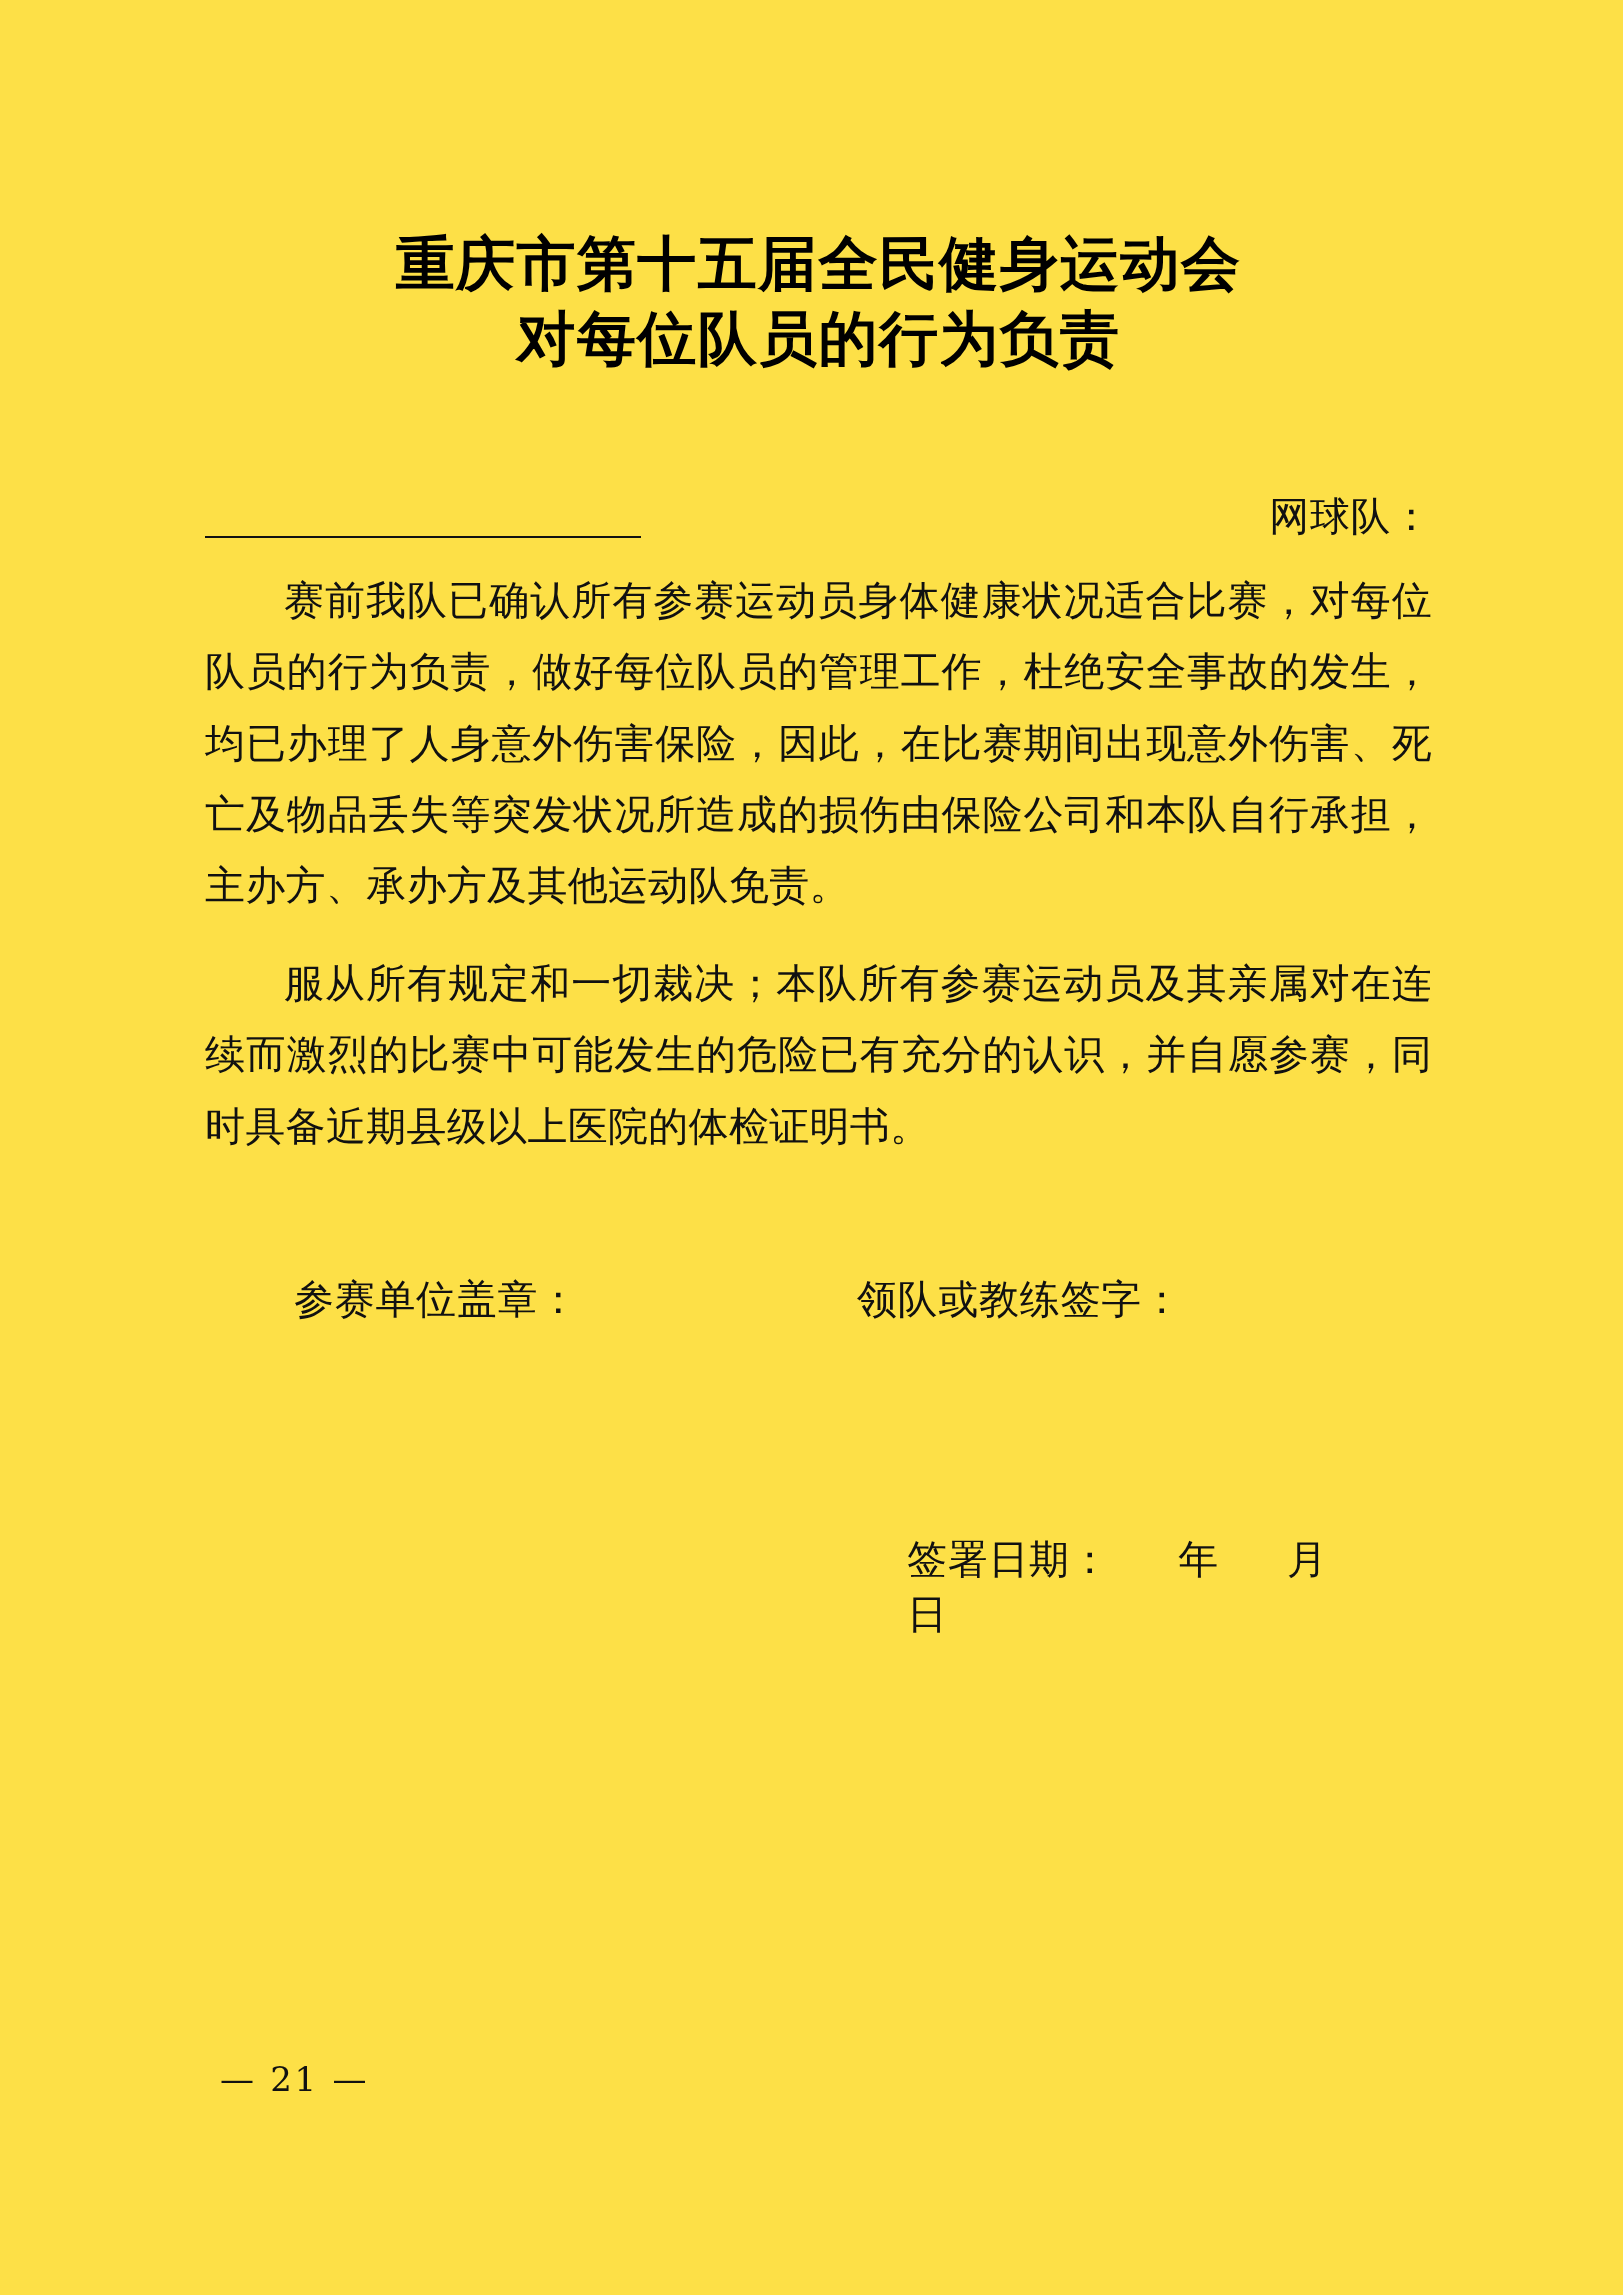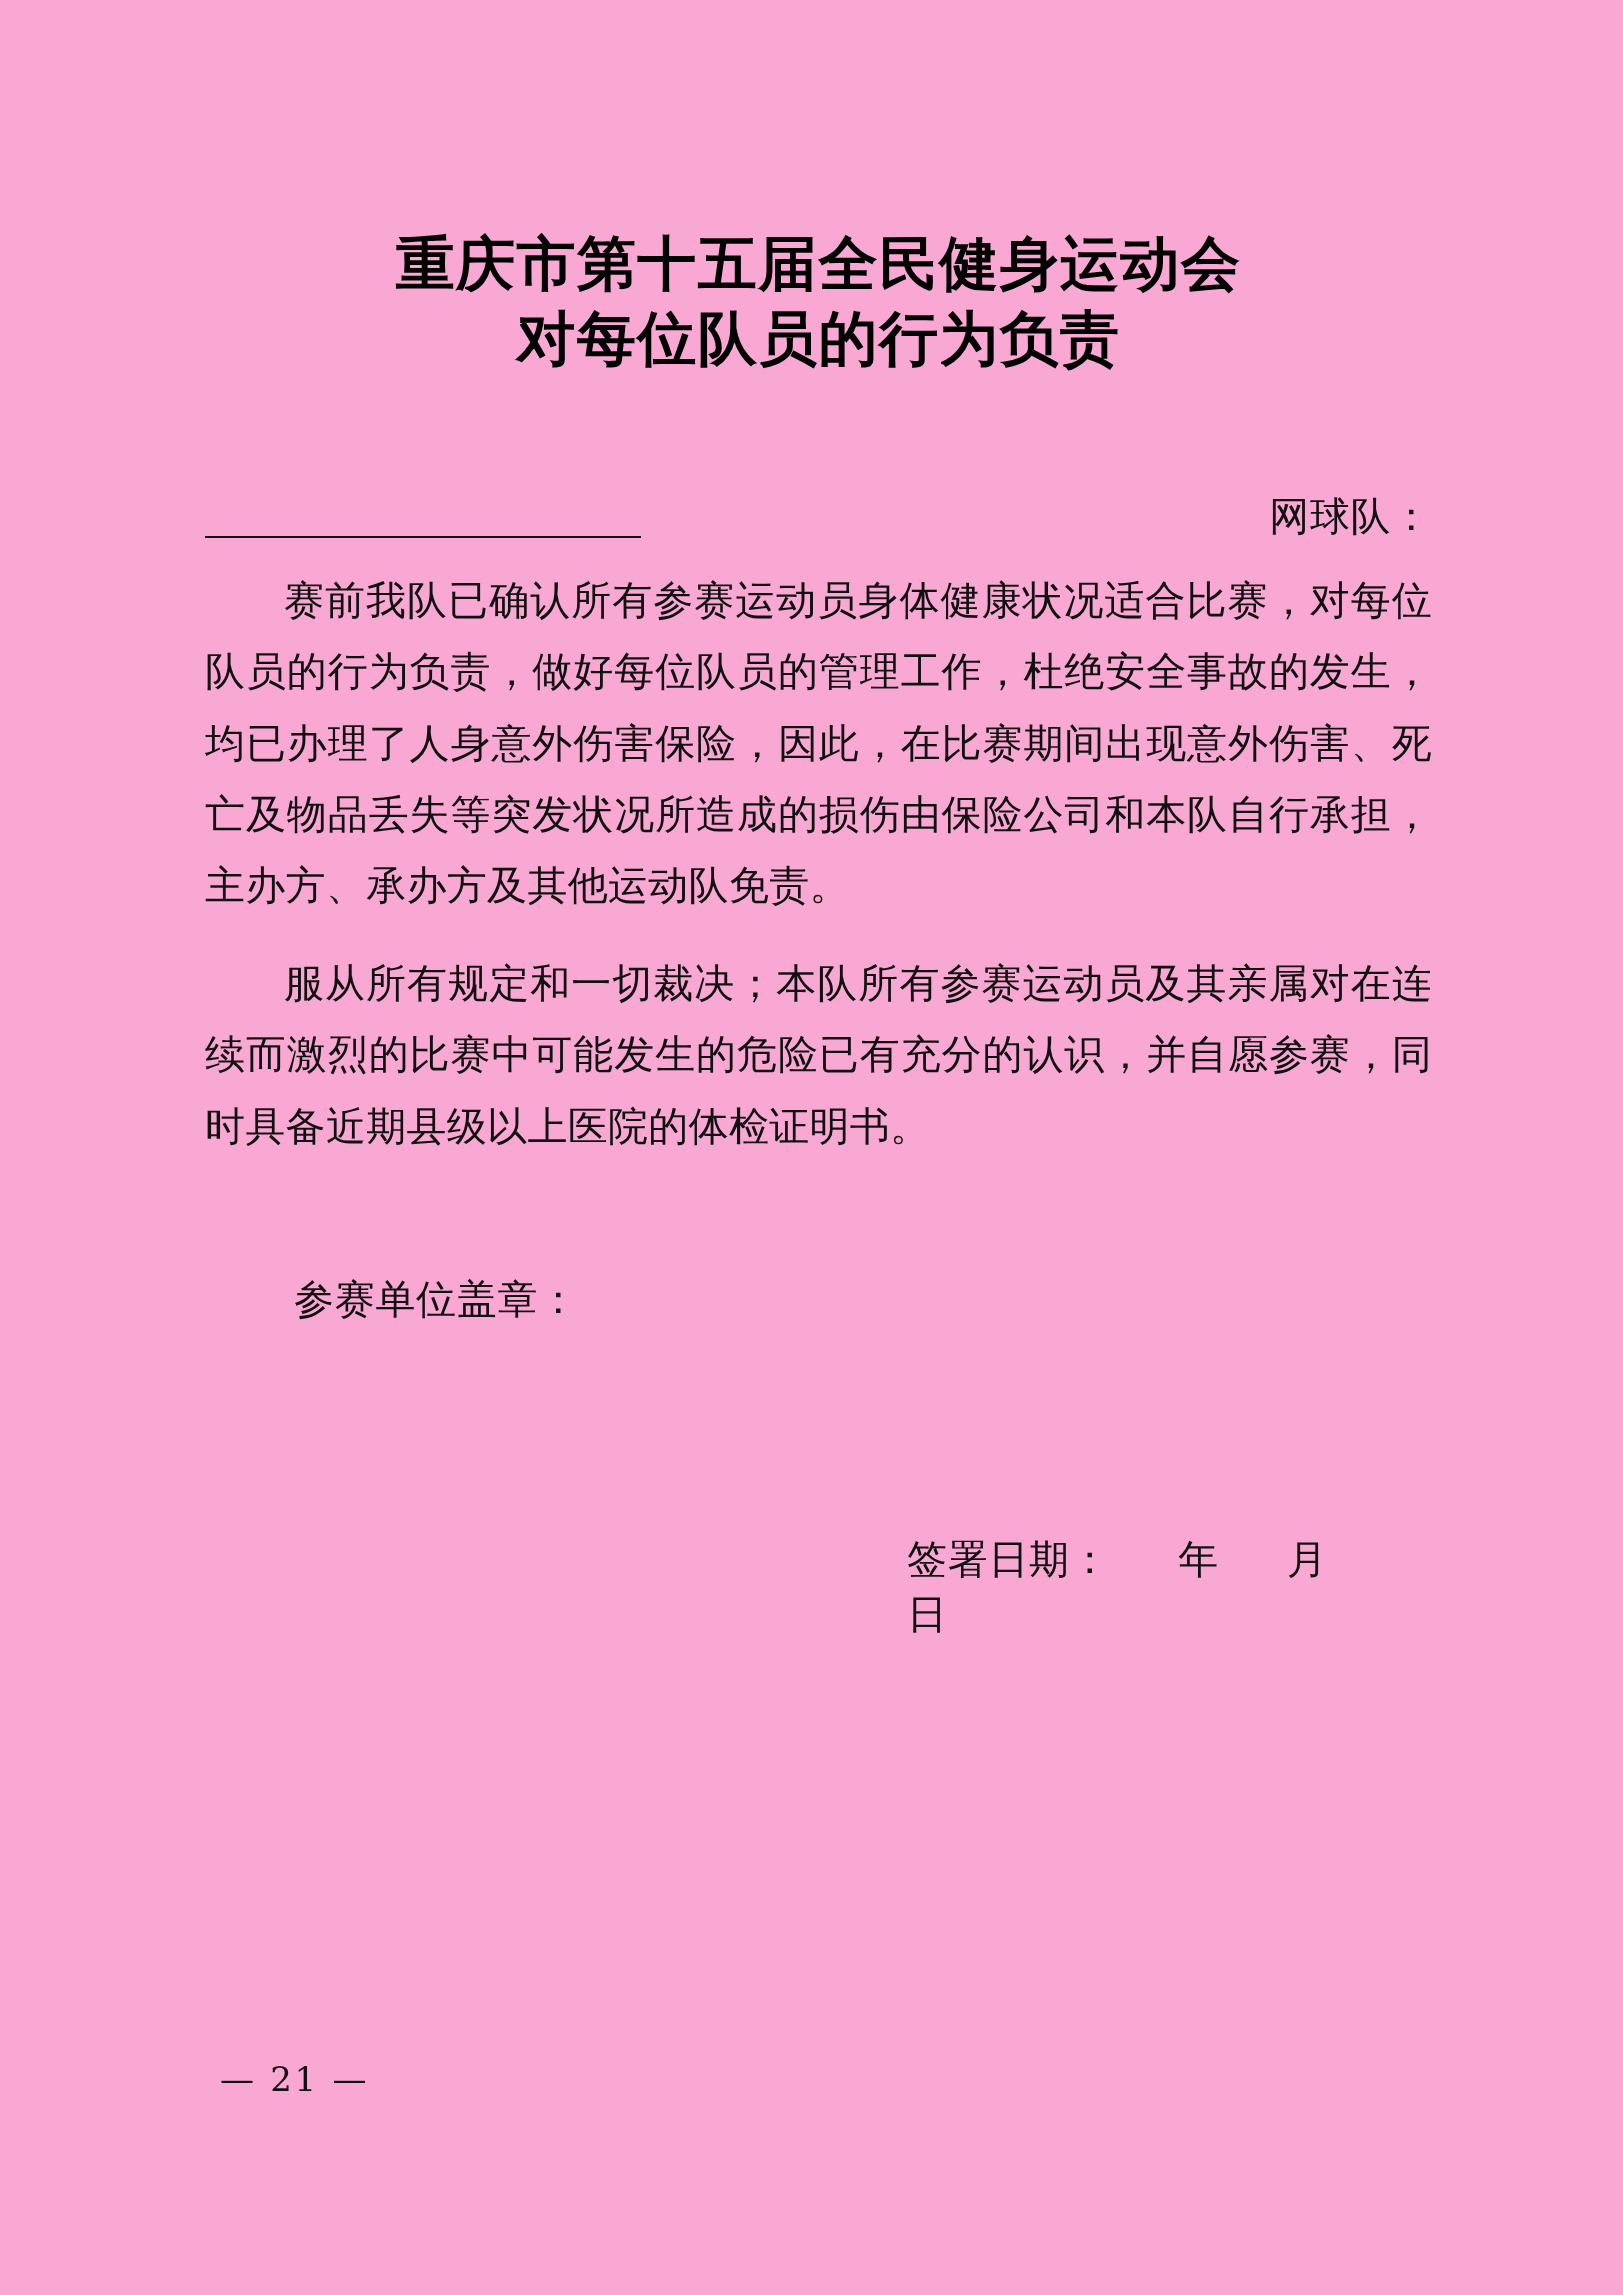"重庆市第十五届全民健身运动会" .page { background: #f9a8d4 -> #fde047 }
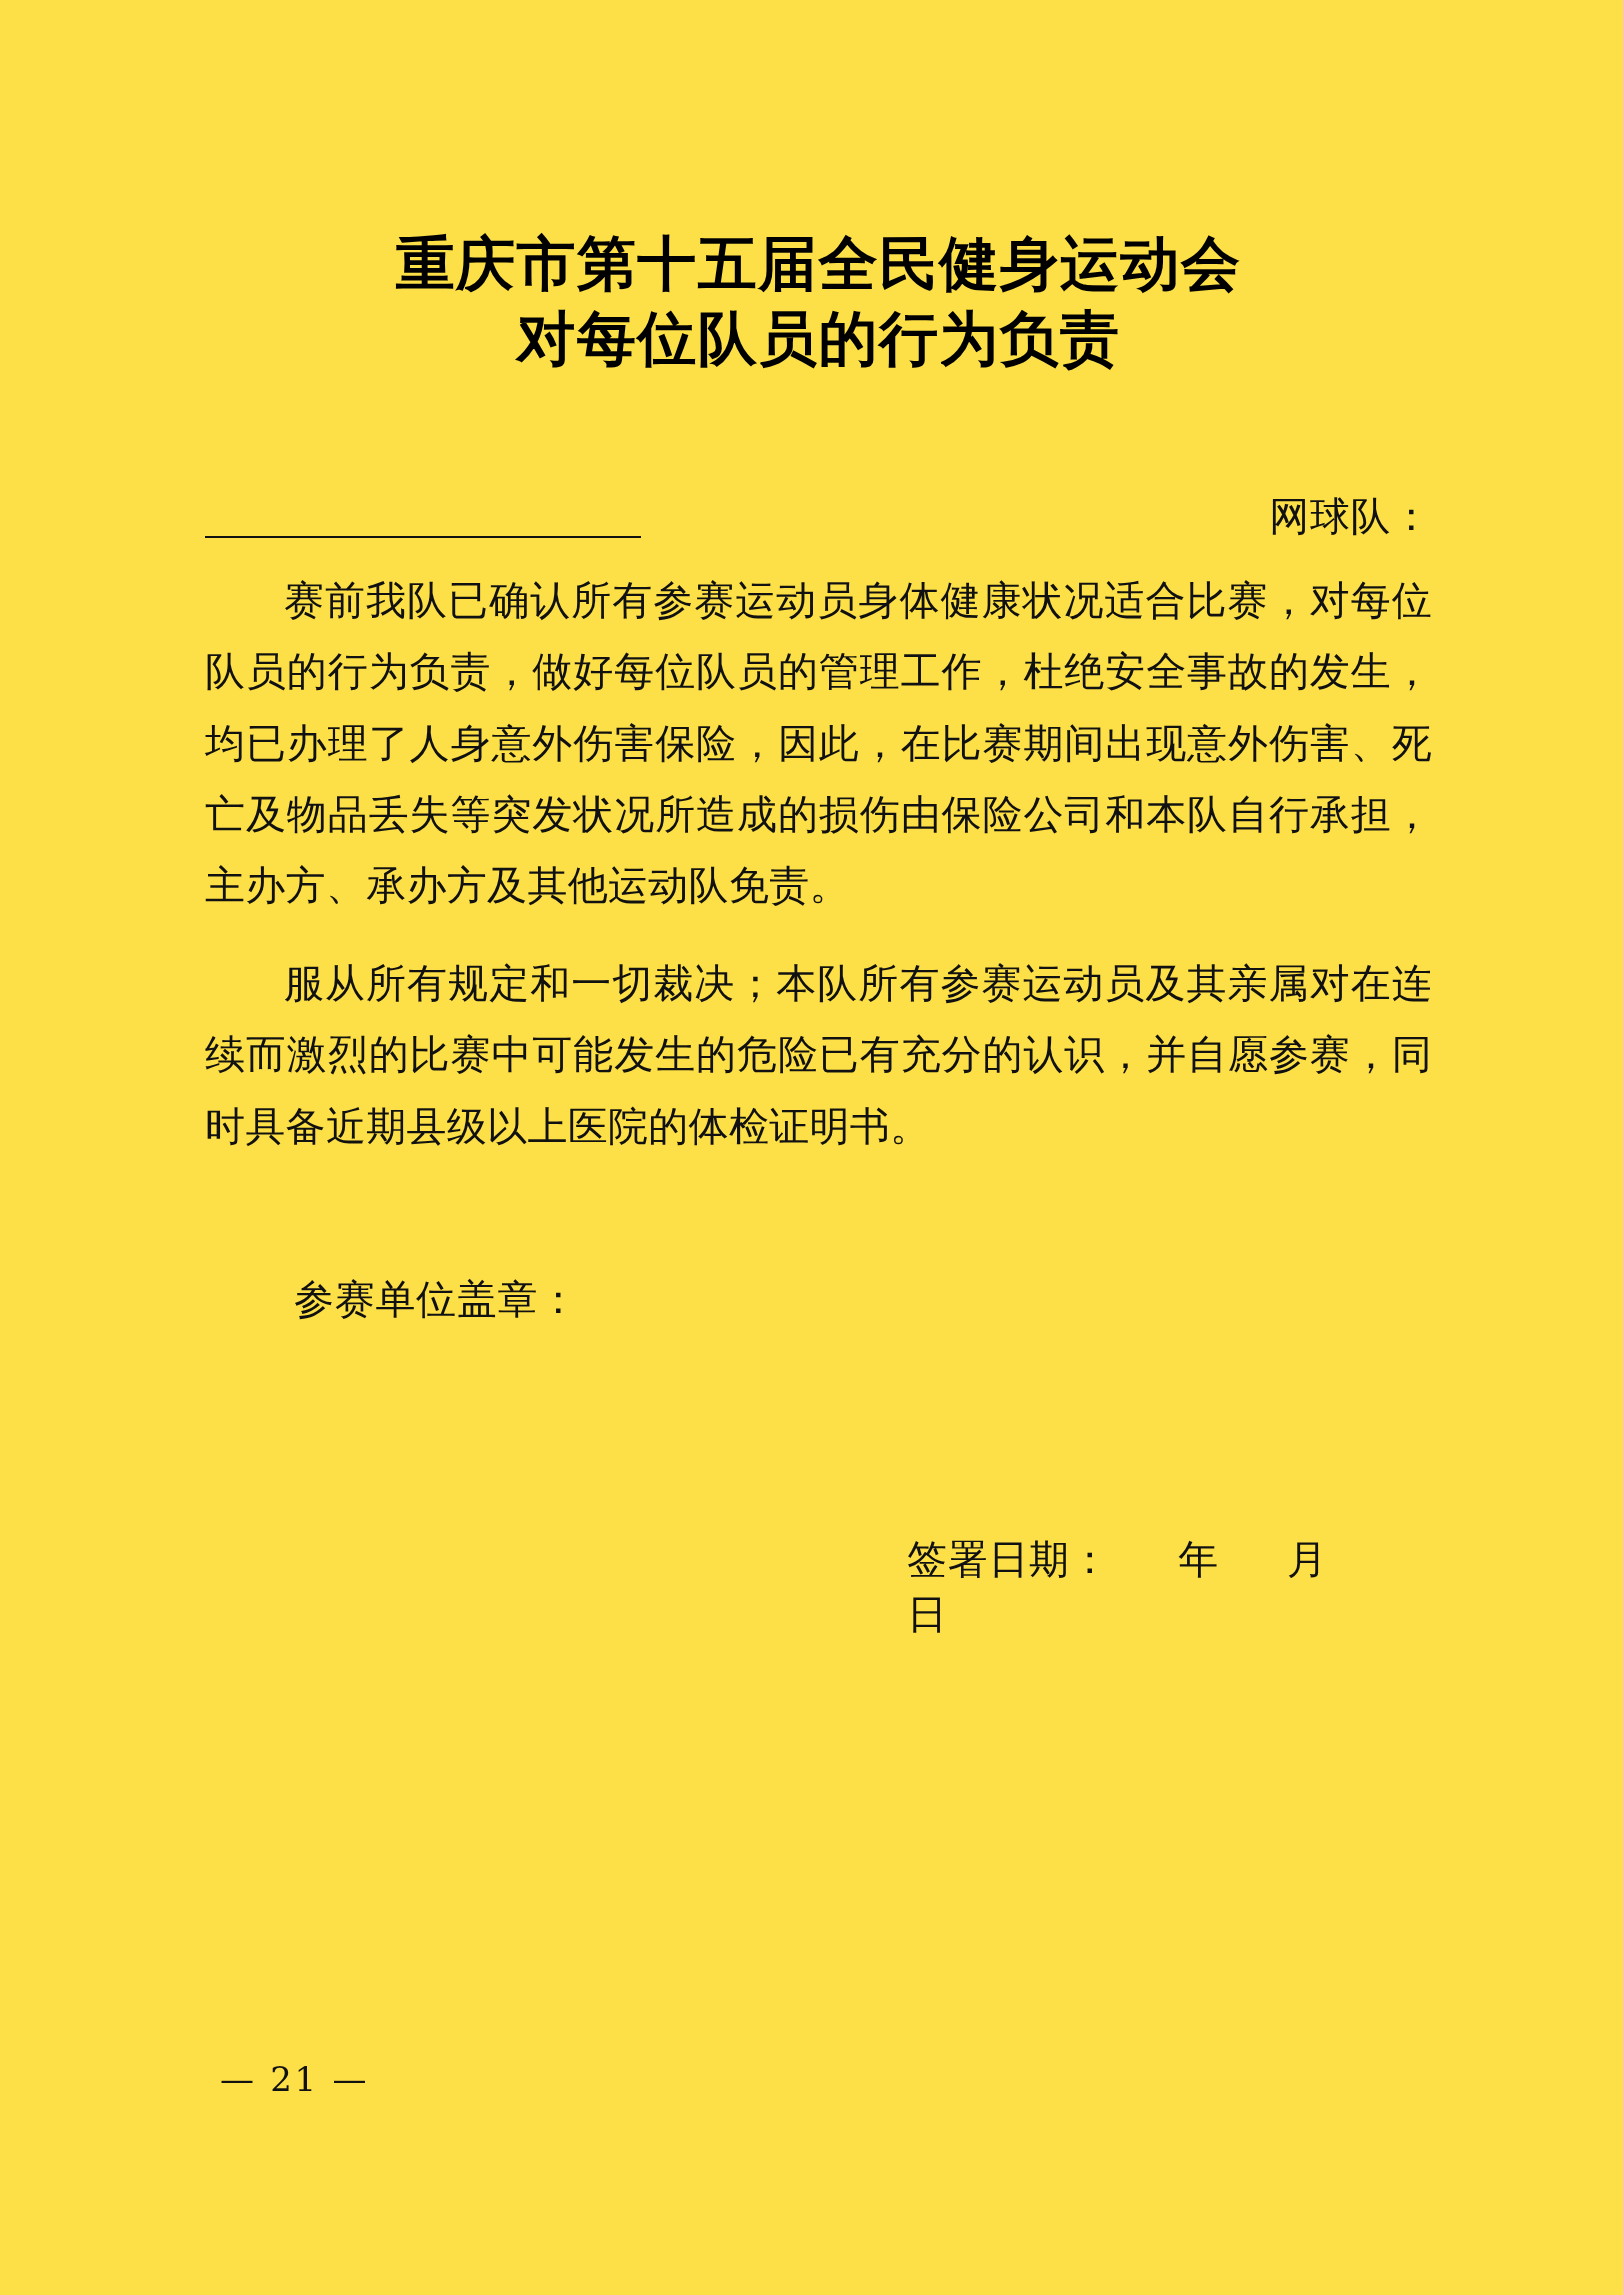"领队或教练签字：" span.sign-leader { html: none -> <span>领队或教练签字：</span> }
